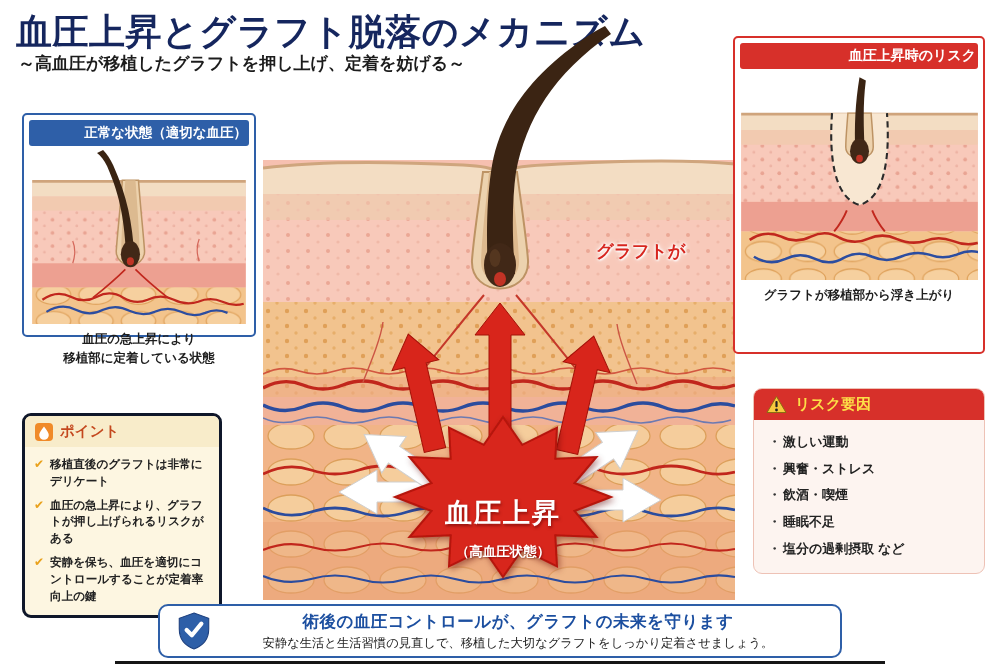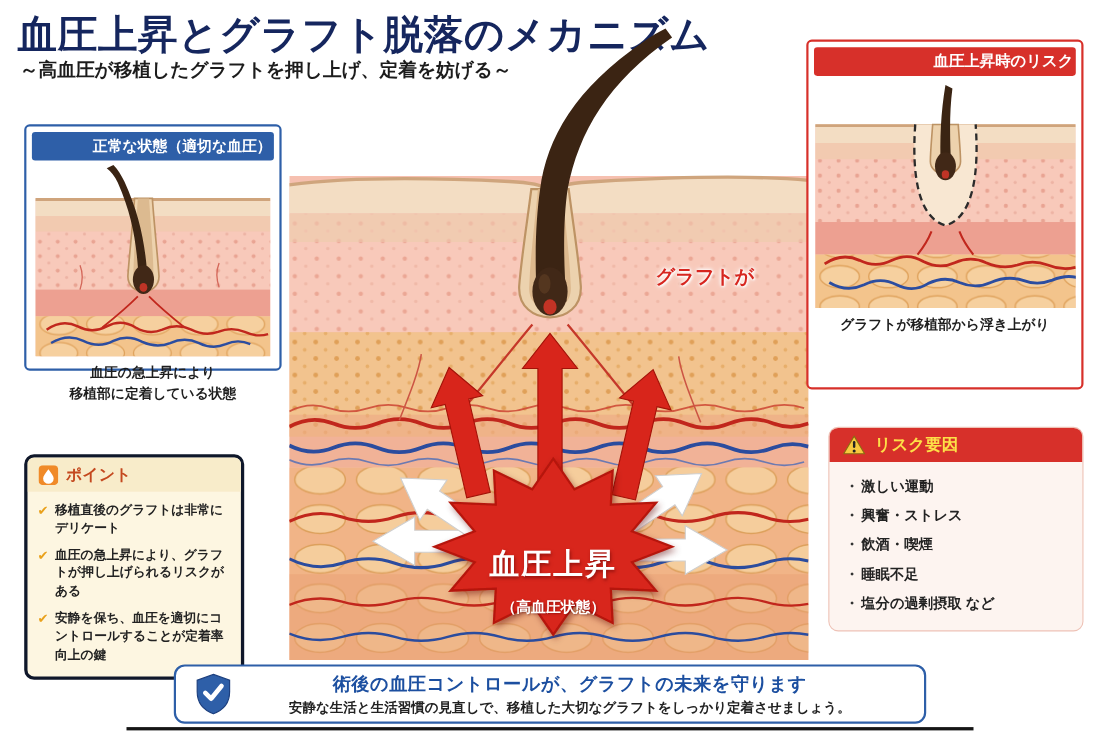"安静な生活と生活習慣の見直しで、移植した大切なグラフトをしっかり定着させましょう" .footer-sub { font-weight: 700 -> 400 }
